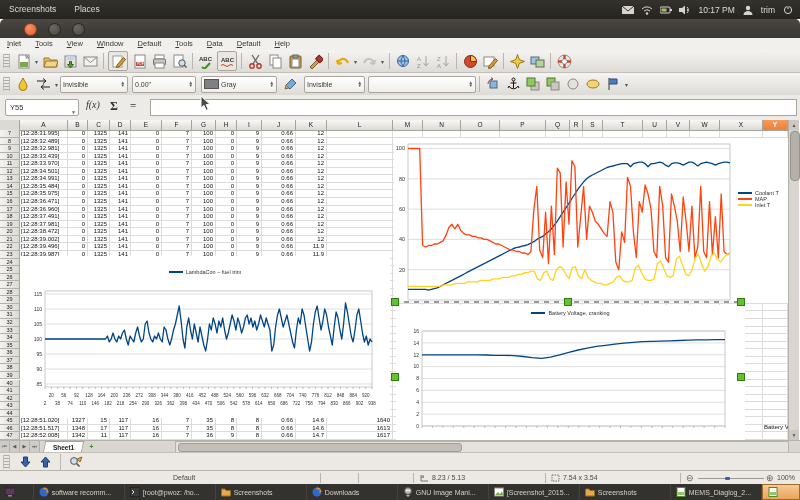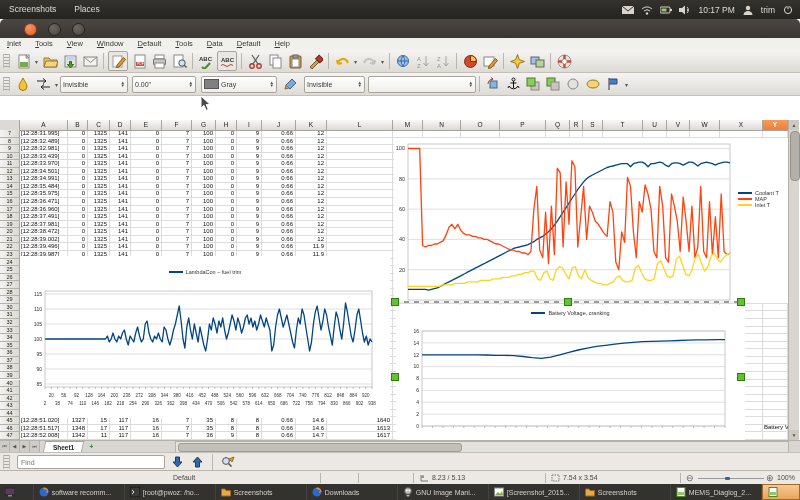"Y55" div.abs { html: none -> <div> <div> <span>Y55</span><span>▼</span> </div> <div>f(x)</div> <div>Σ</div> <div>=</div> <div></div> </div> }
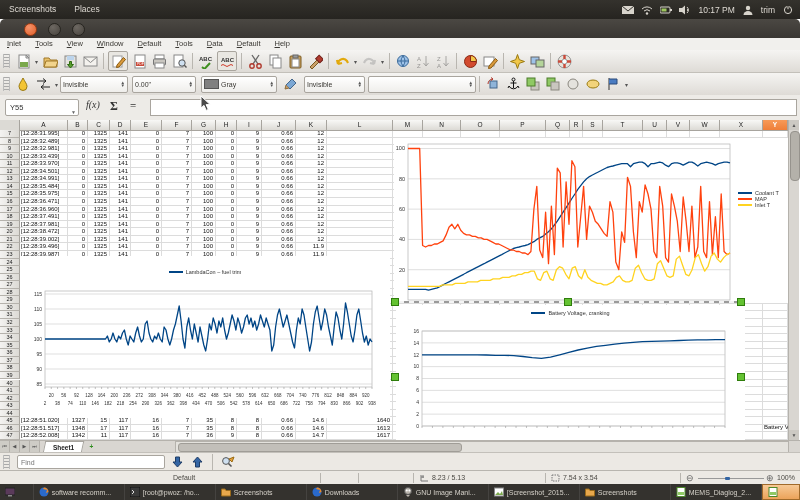"Find" input { html: <input> -> none }
